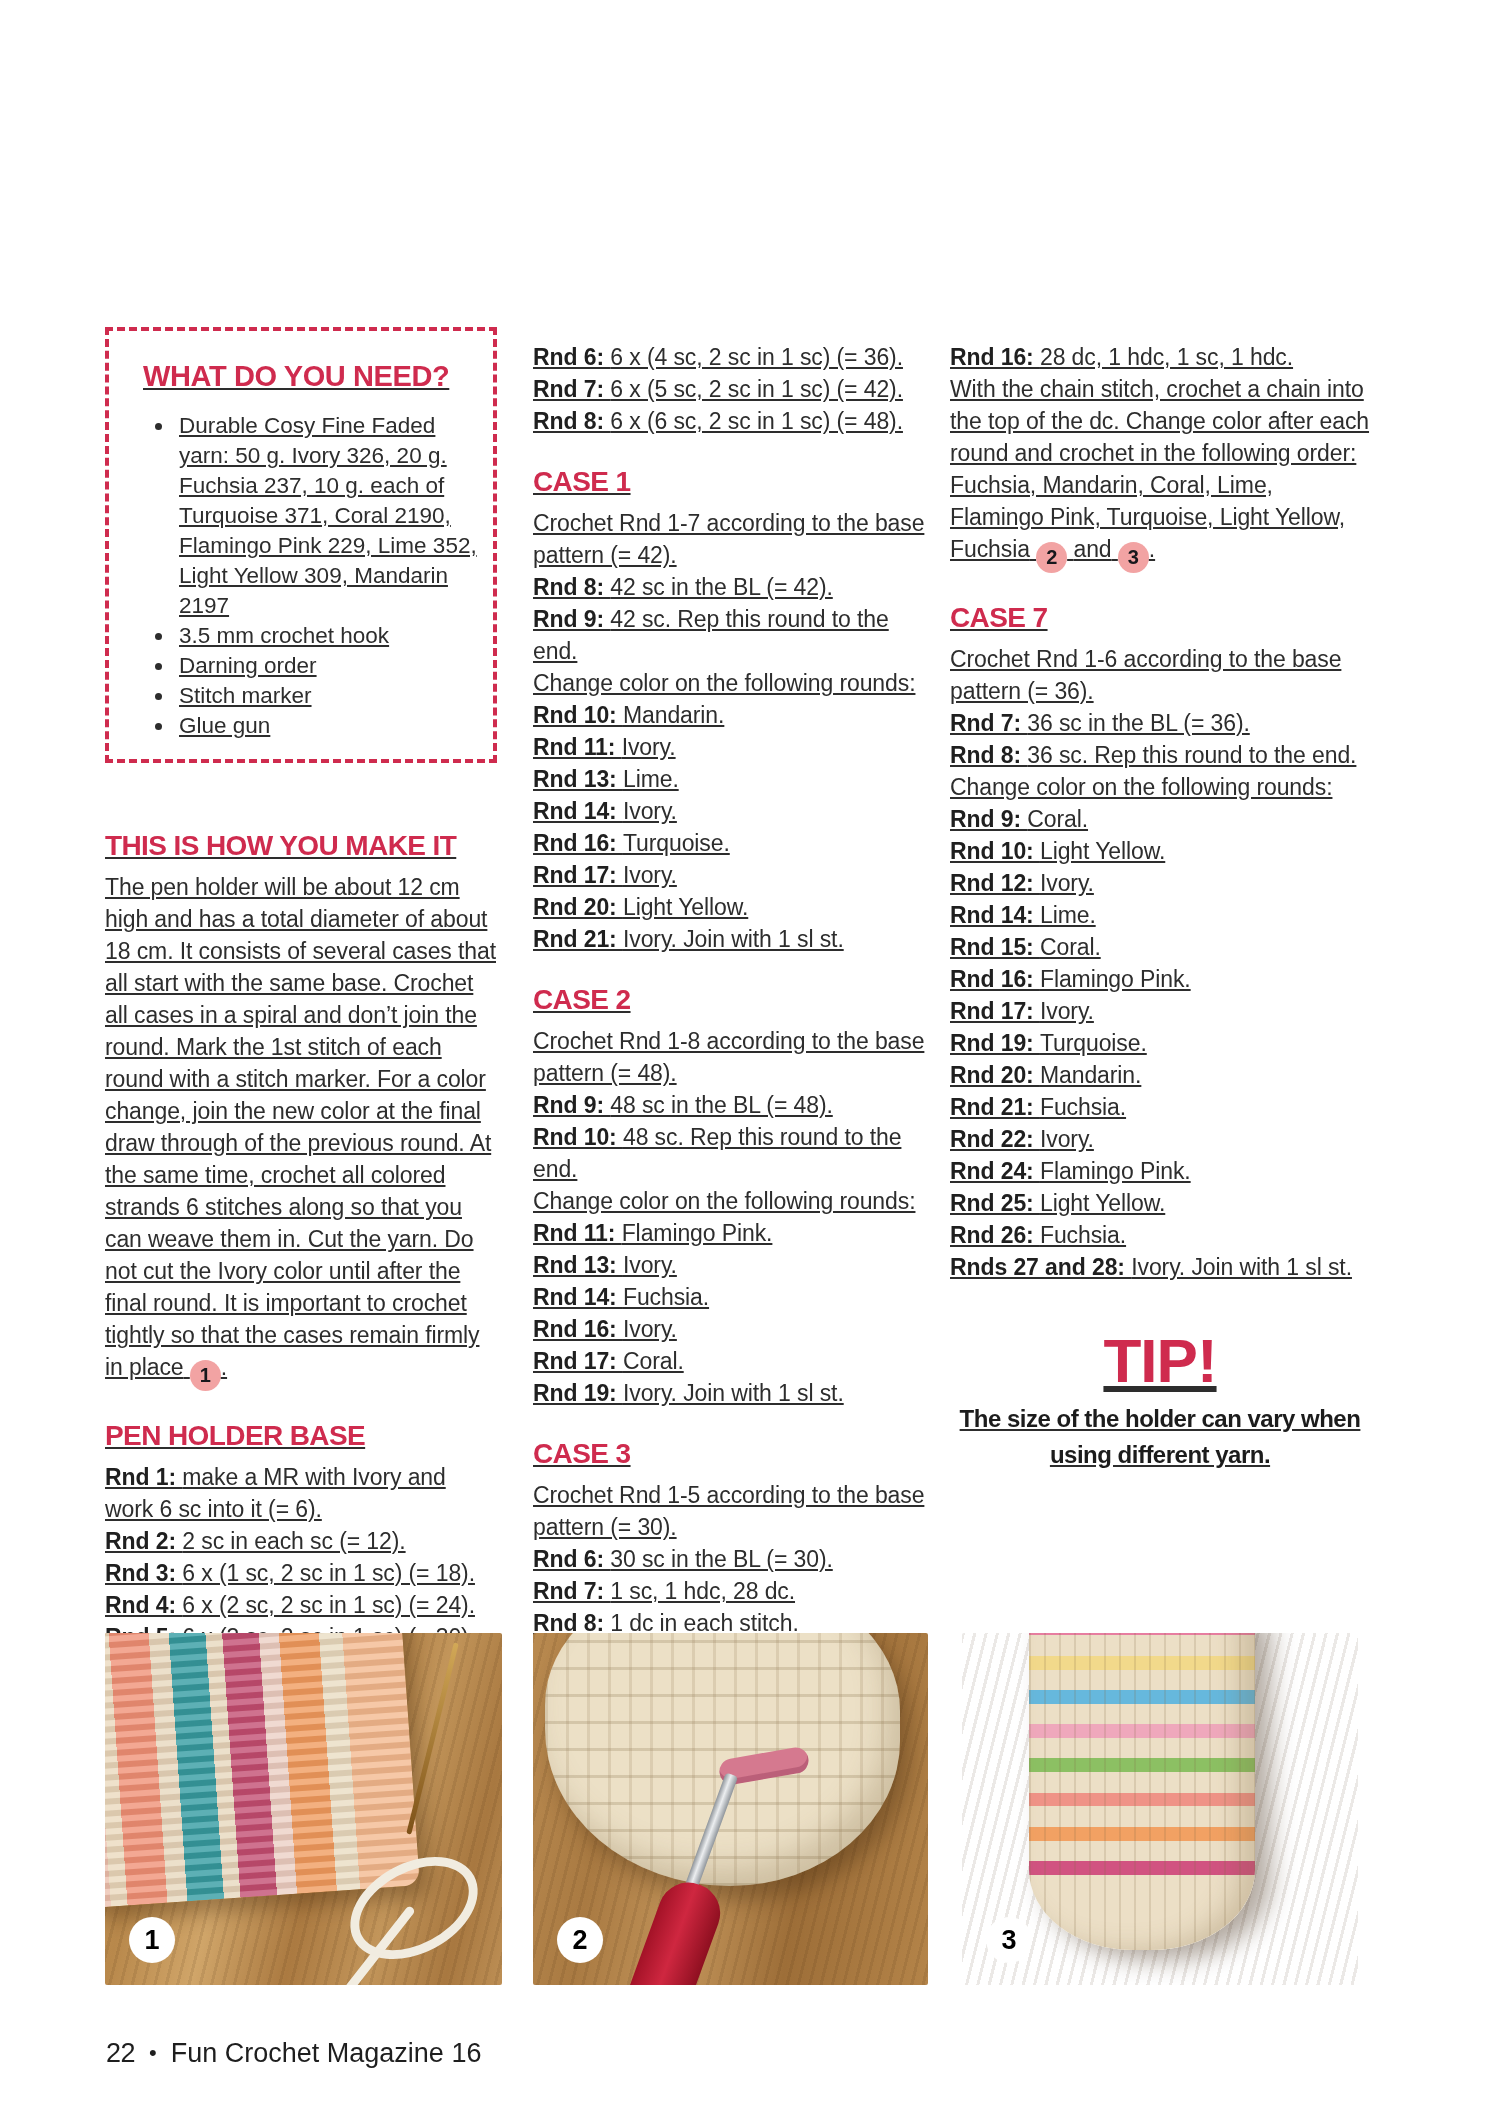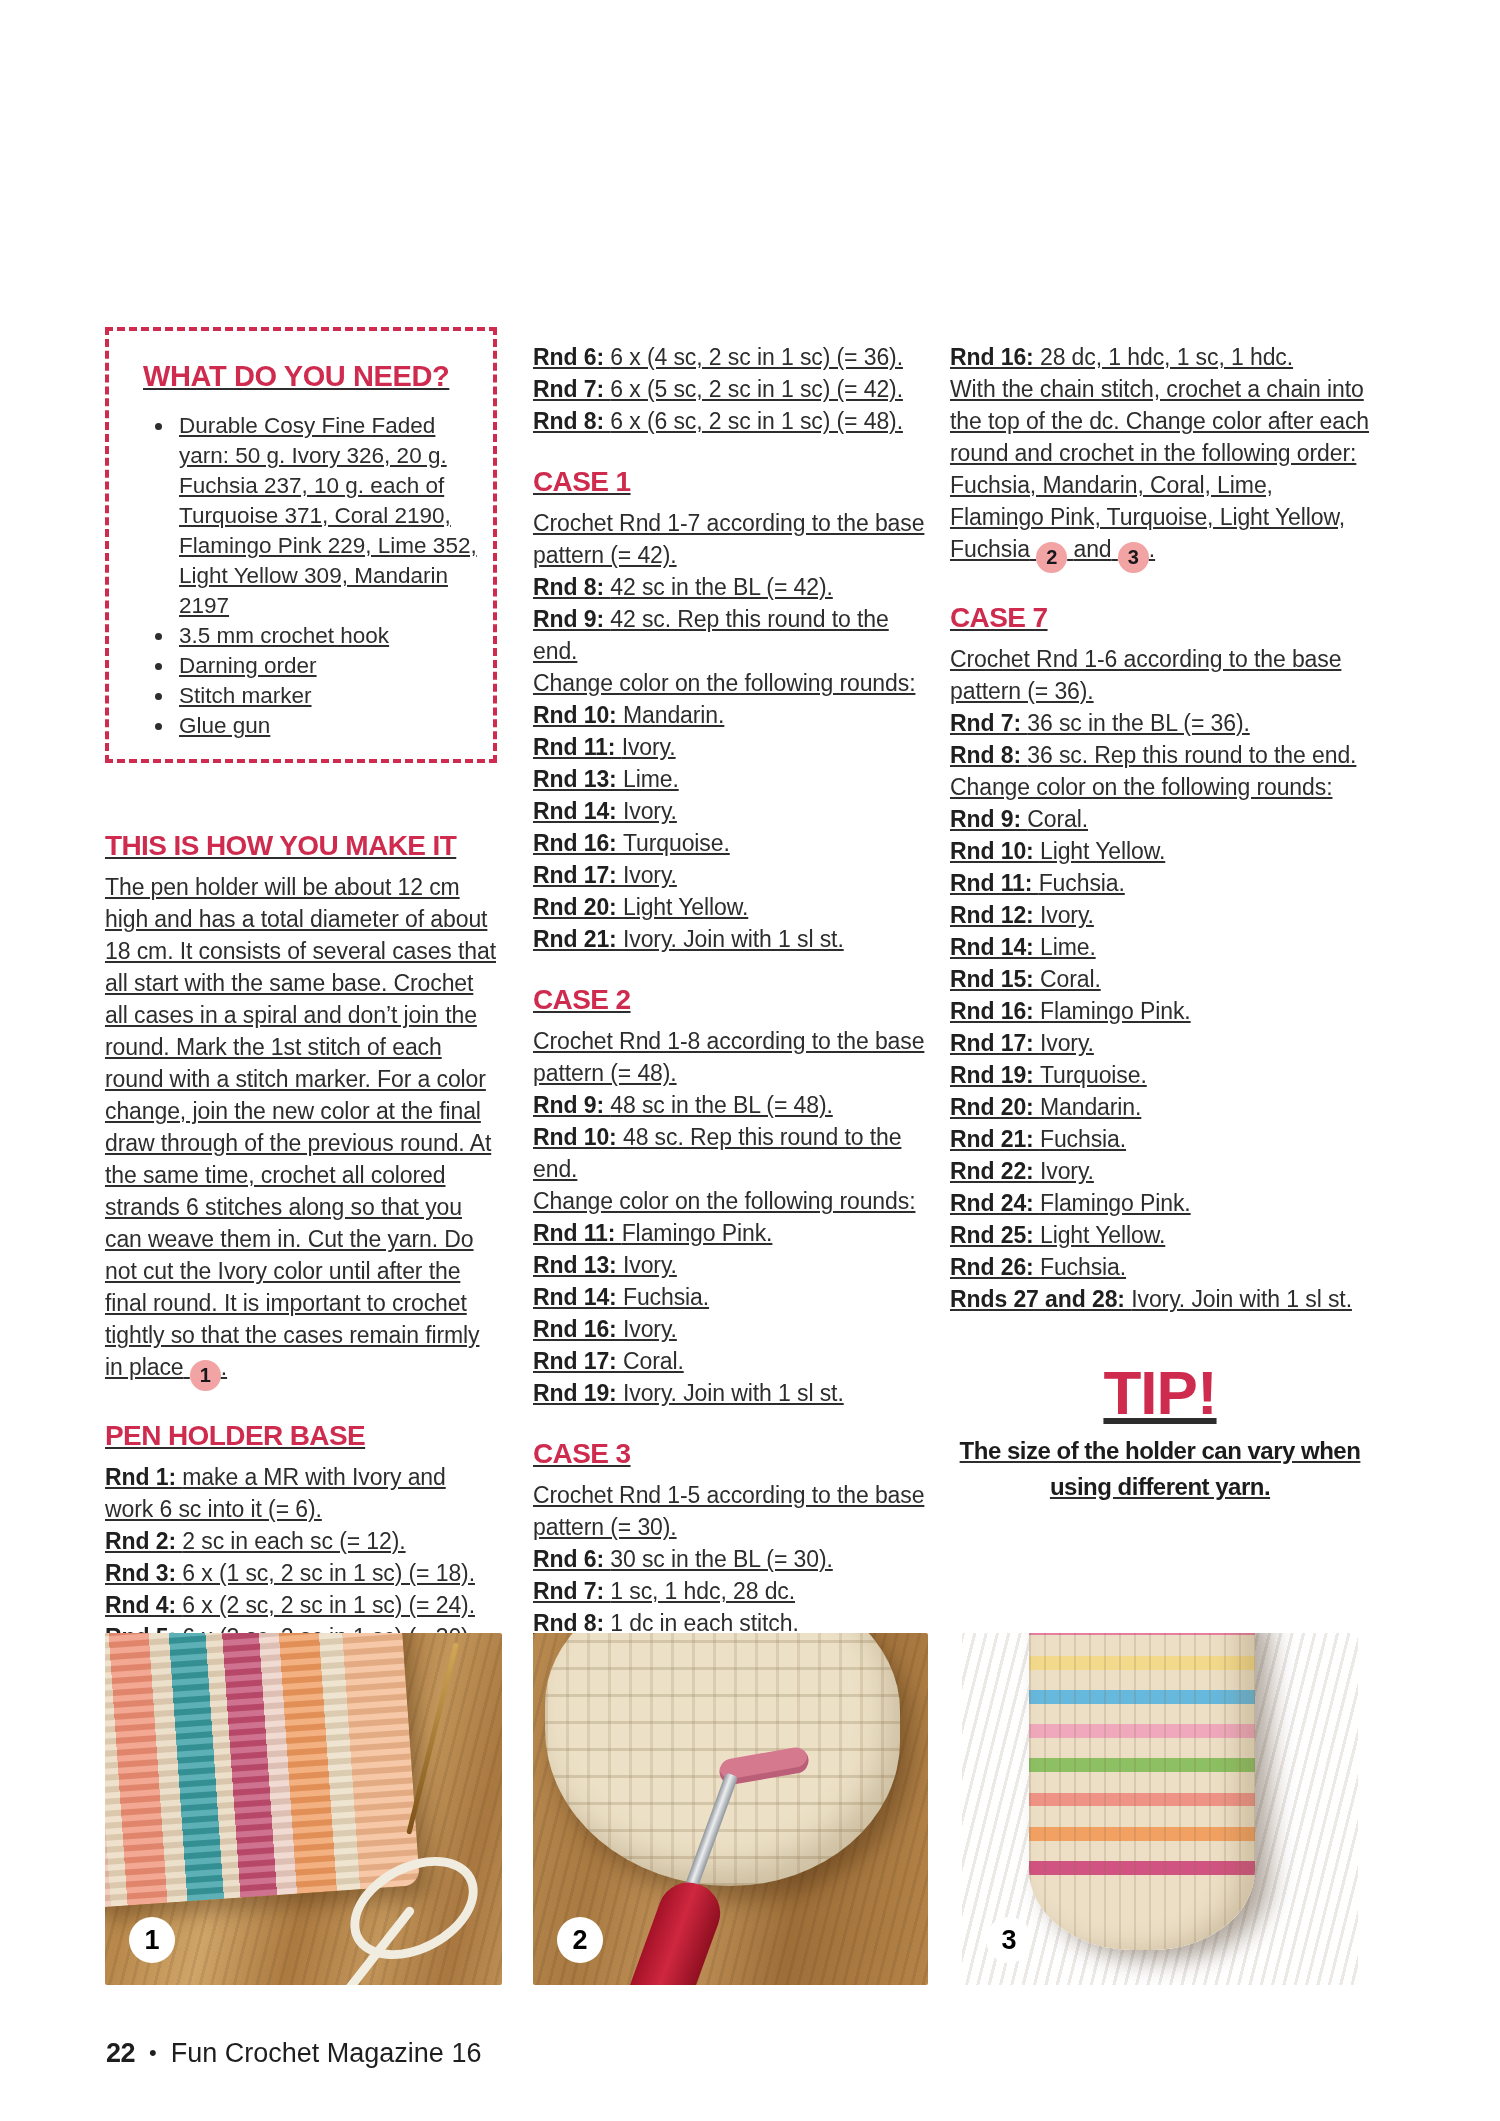"Rnd 11: Fuchsia." p.rnd { html: <p><b>Rnd 11: </b><span>Fuchsia.</span></p> -> none }
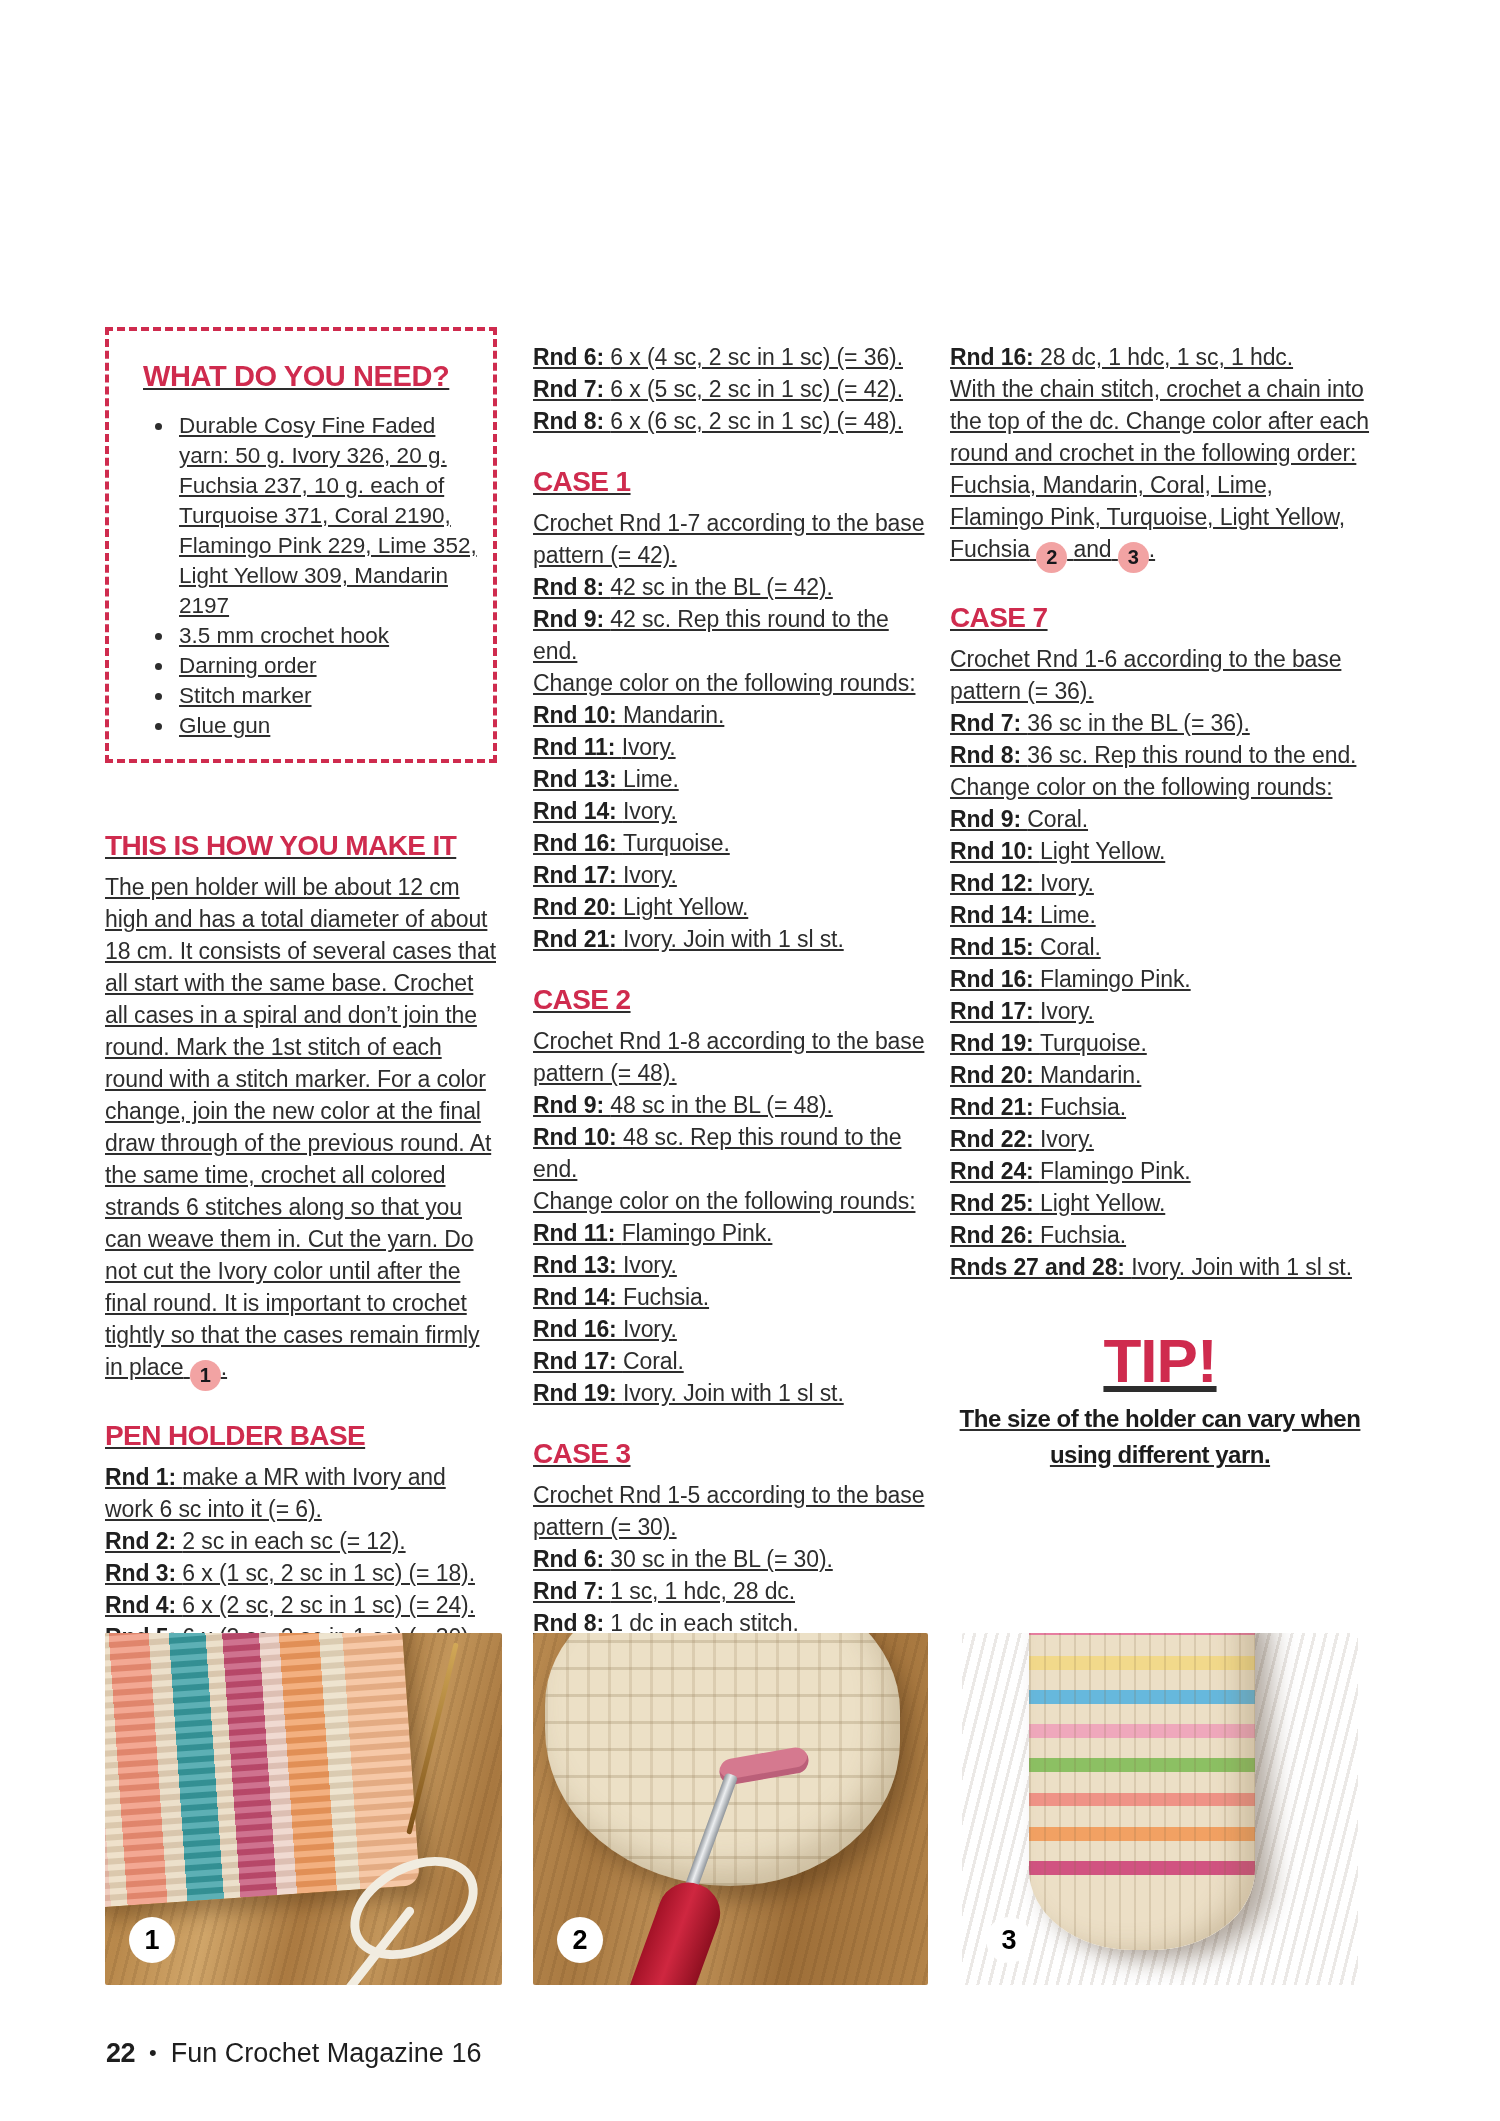"22" .footer .pg { font-weight: 700 -> 400 }
